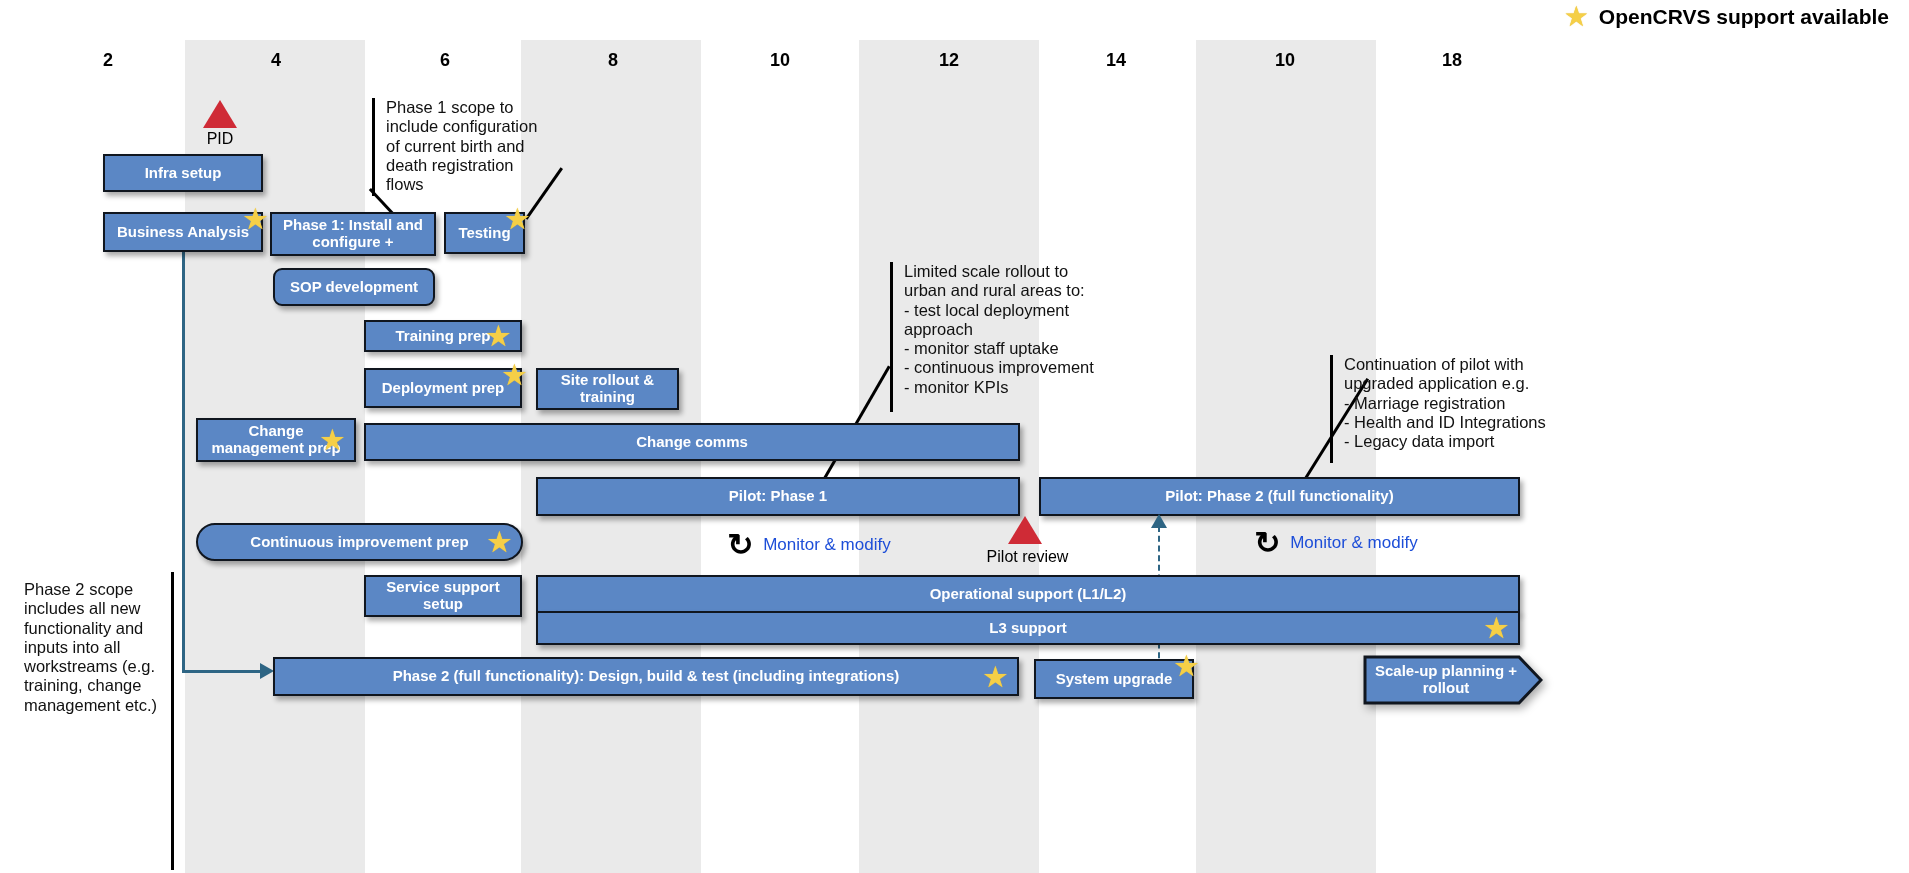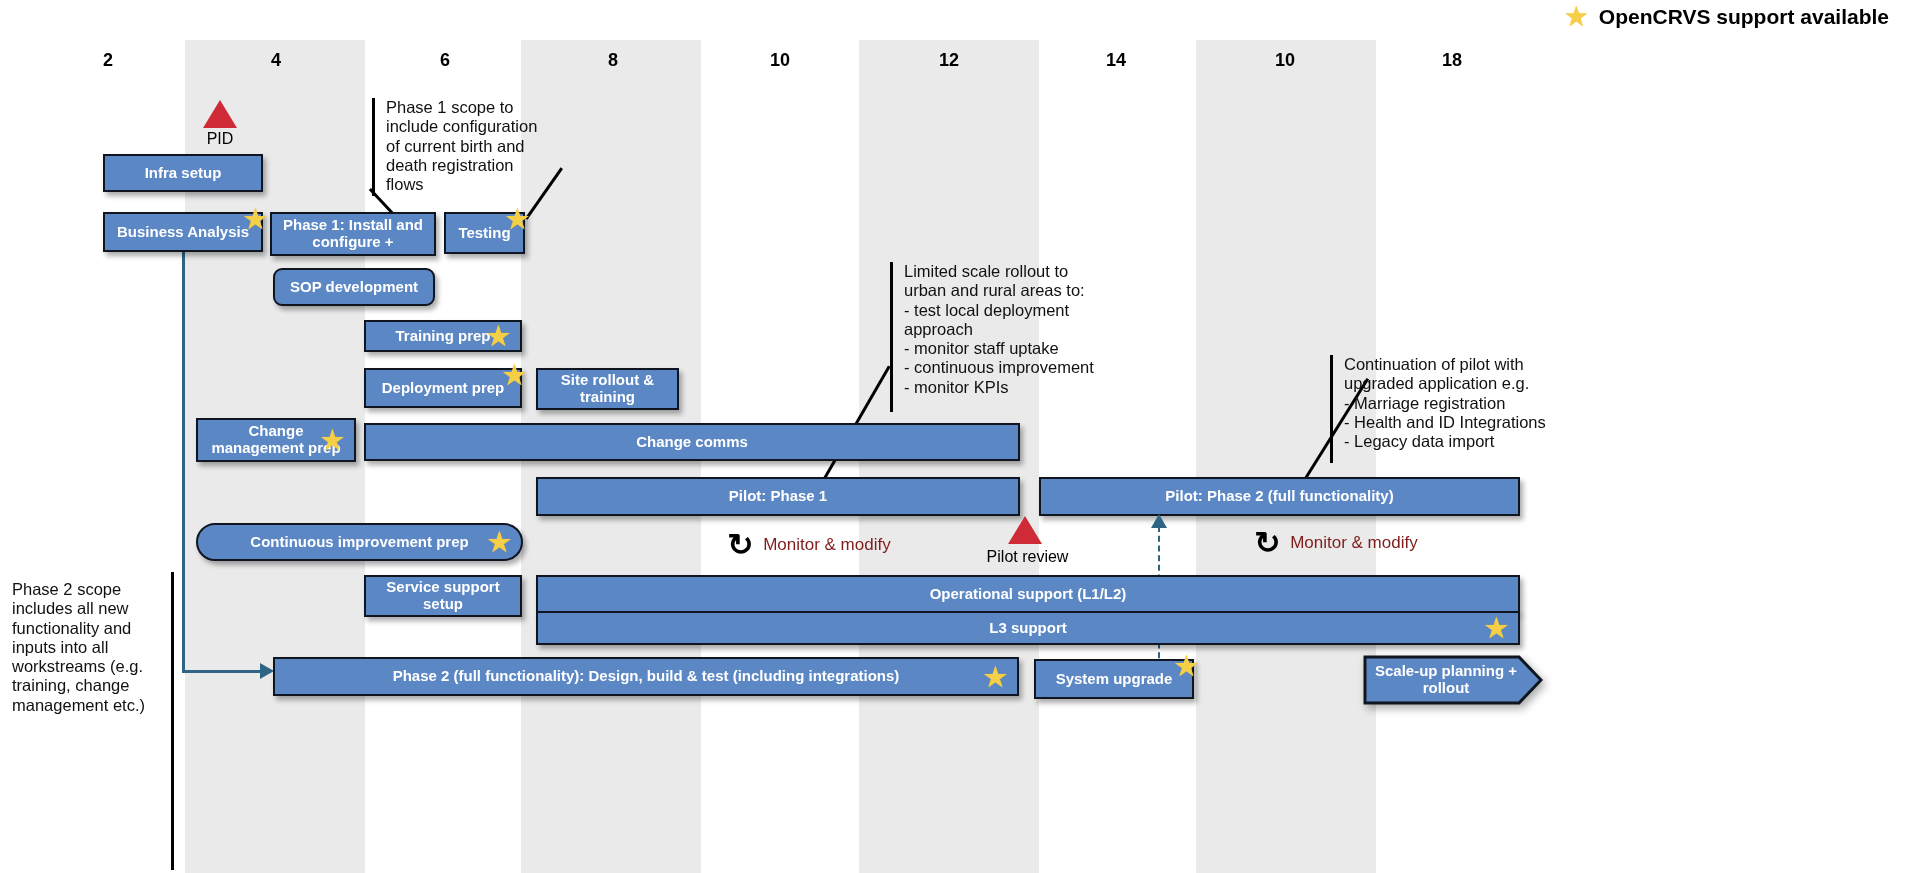"Monitor & modify" .monitor-label { color: #7f1d1d -> #1d4ed8 }
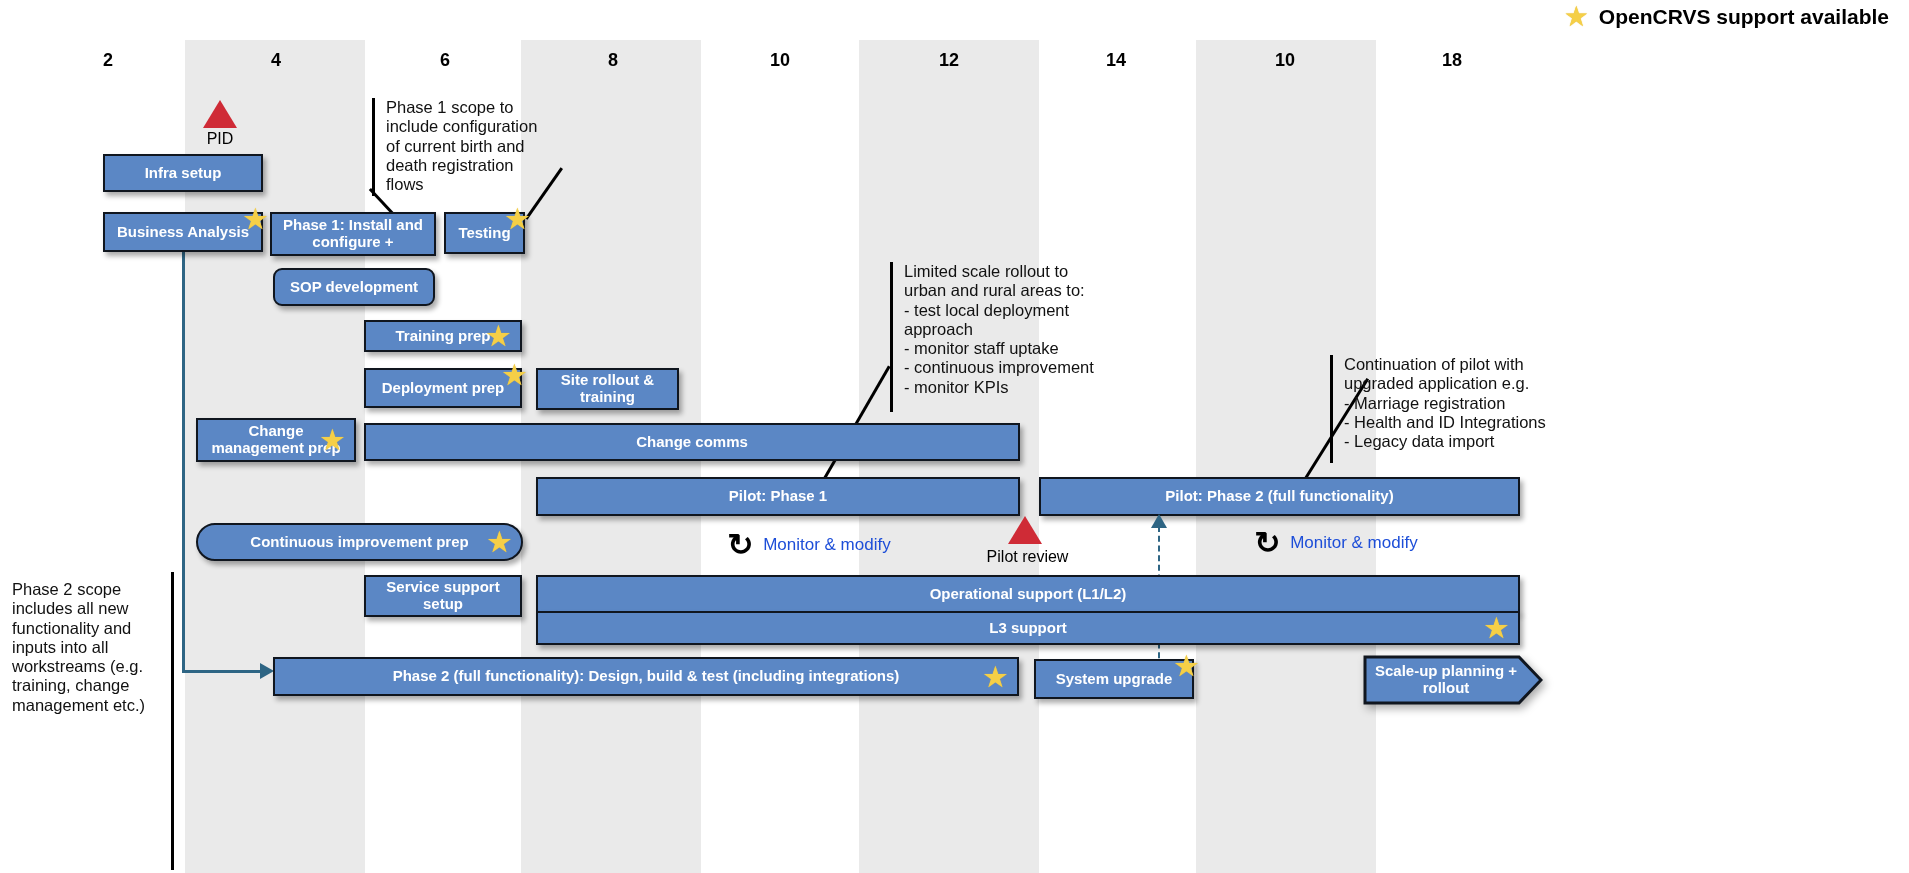"Phase 2 scope" div.note { left: 12px -> 24px }
